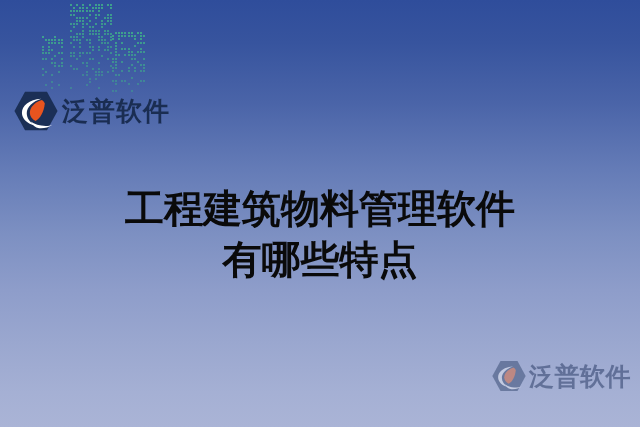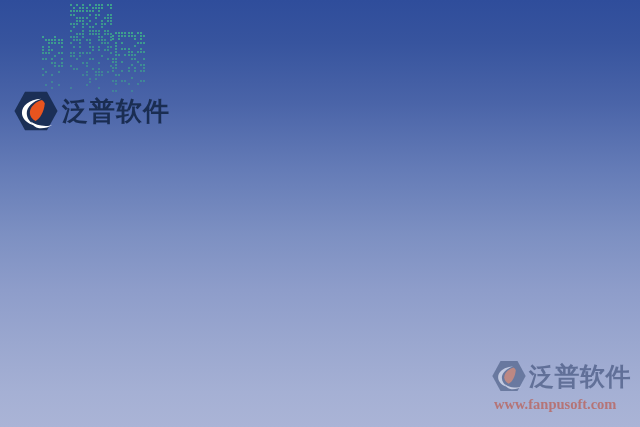"工程建筑物料管理软件" div { html: none -> <div> <span>工程建筑物料管理软件</span> <span>有哪些特点</span> </div> }
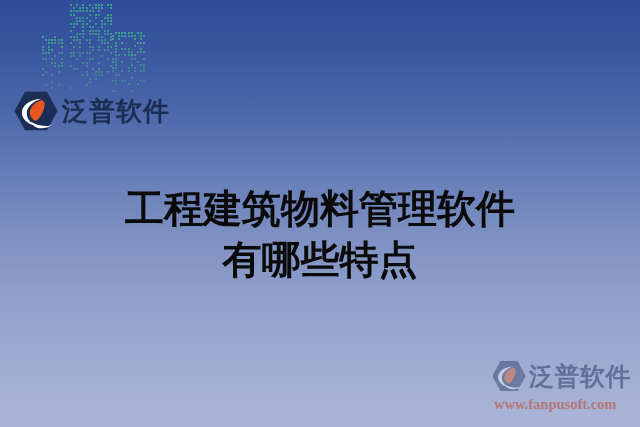"www.fanpusoft.com" div { html: <div>www.fanpusoft.com</div> -> none }
